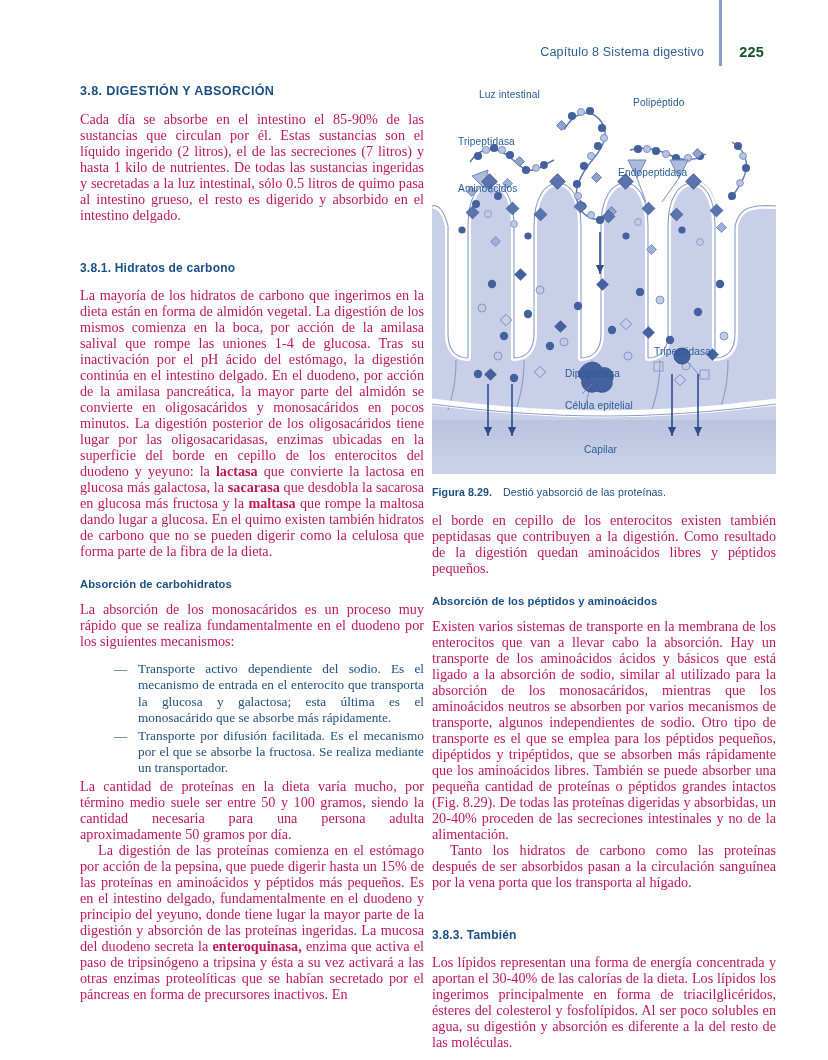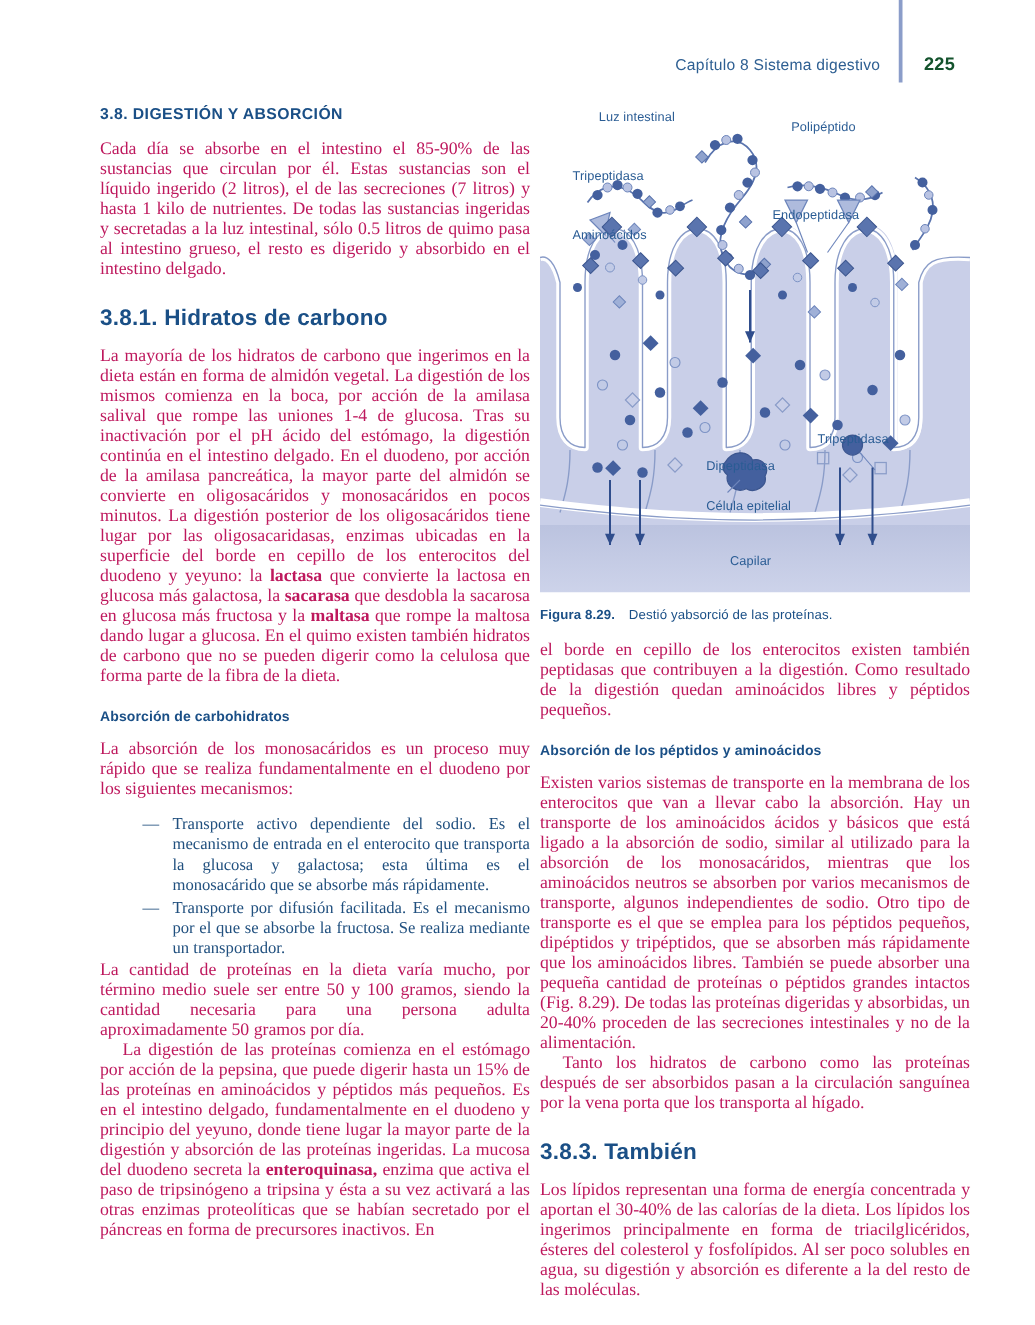"3.8.1. Hidratos de carbono" h3.sub { font-size: 18px -> 12px; margin: 21px 0 12px 0 -> 38px 0 12px 0 }
